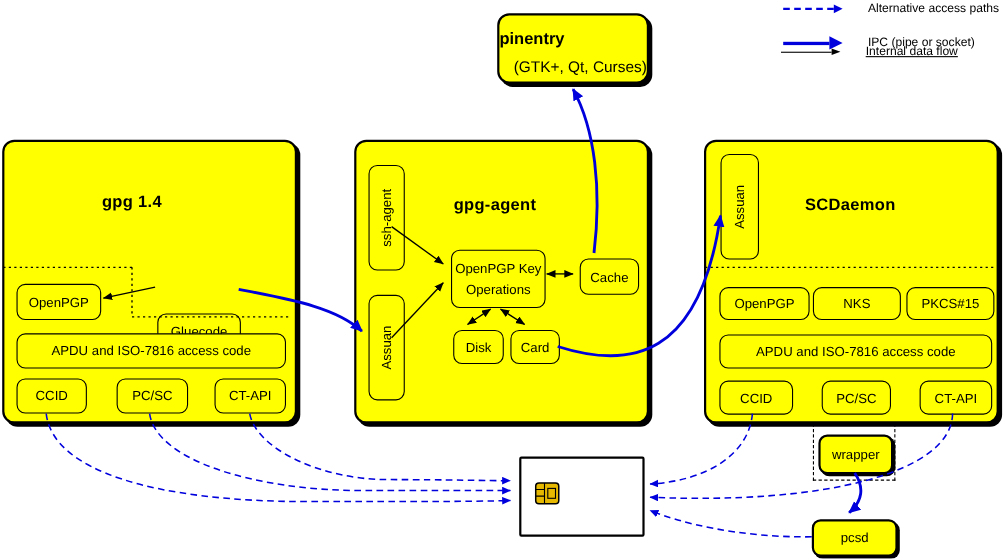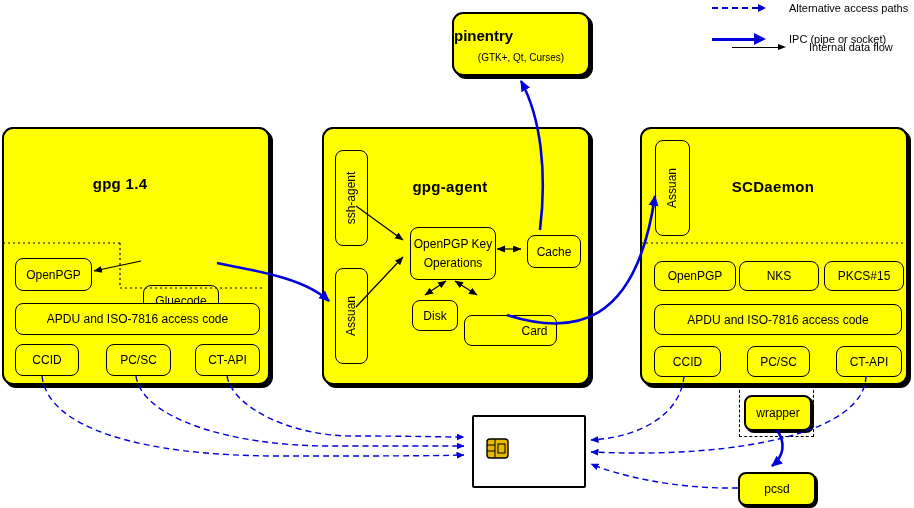"Internal data flow" div.leg-row { left: 730px -> 708px; text-decoration: none -> underline }
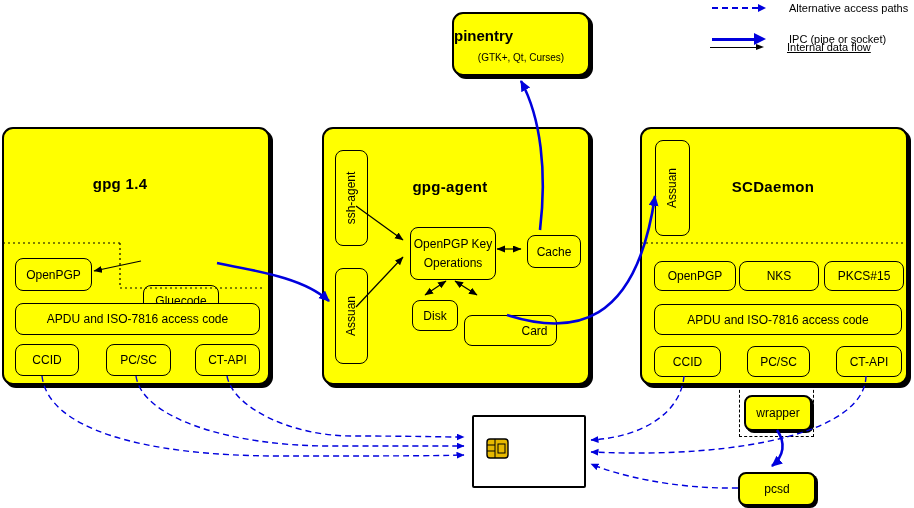"(GTK+, Qt, Curses)" .pinentry-sub { font-size: 10px -> 14px; text-align: center -> right }
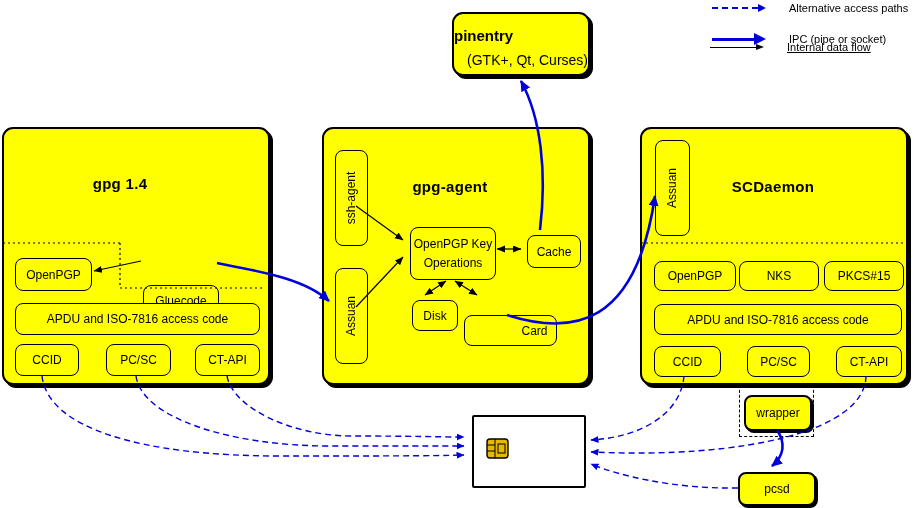"Card" div.node { padding-left: 48px -> none; top: 186px -> 171px }
